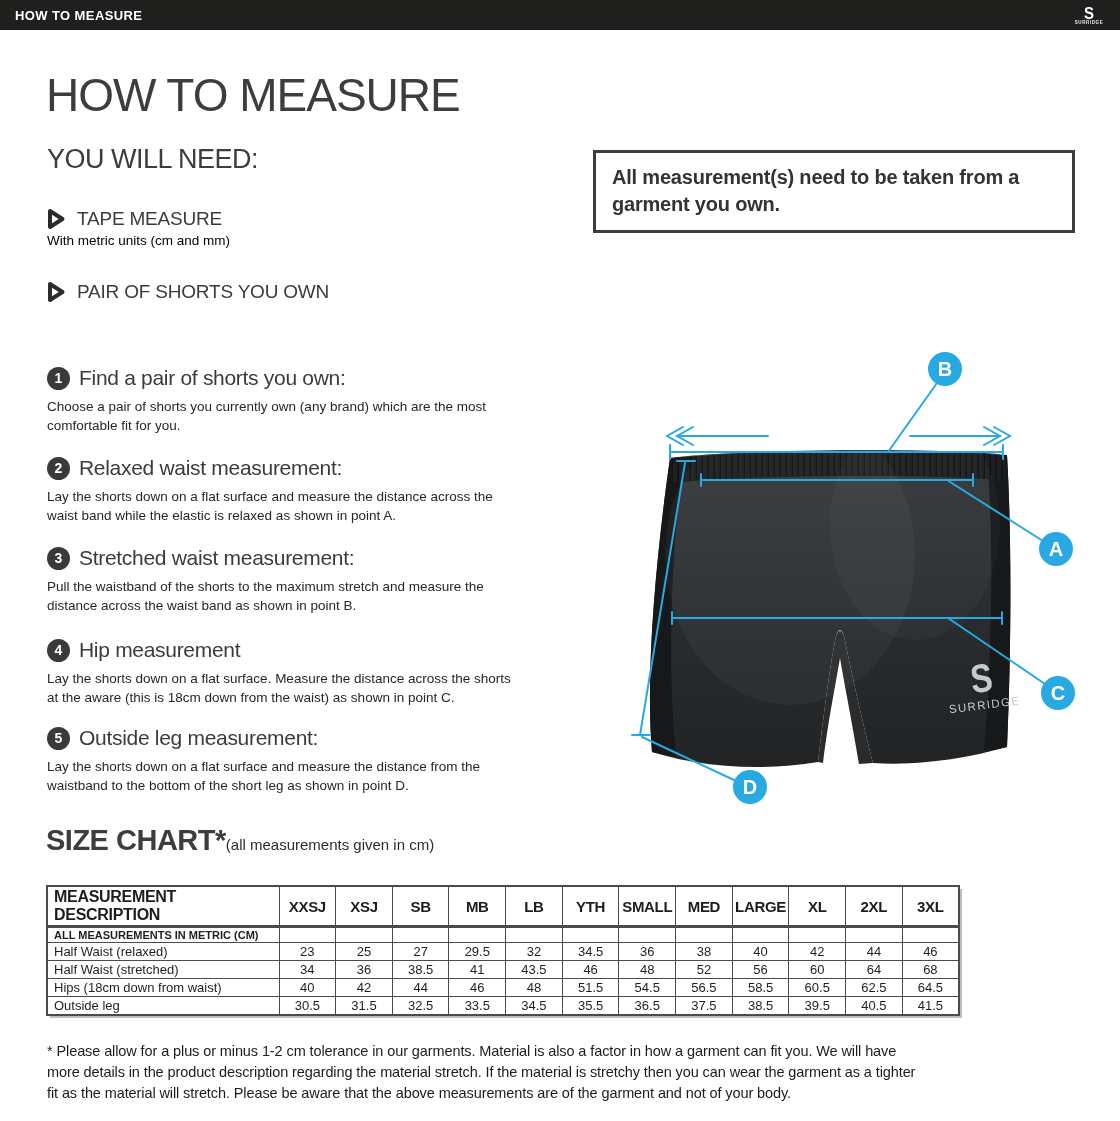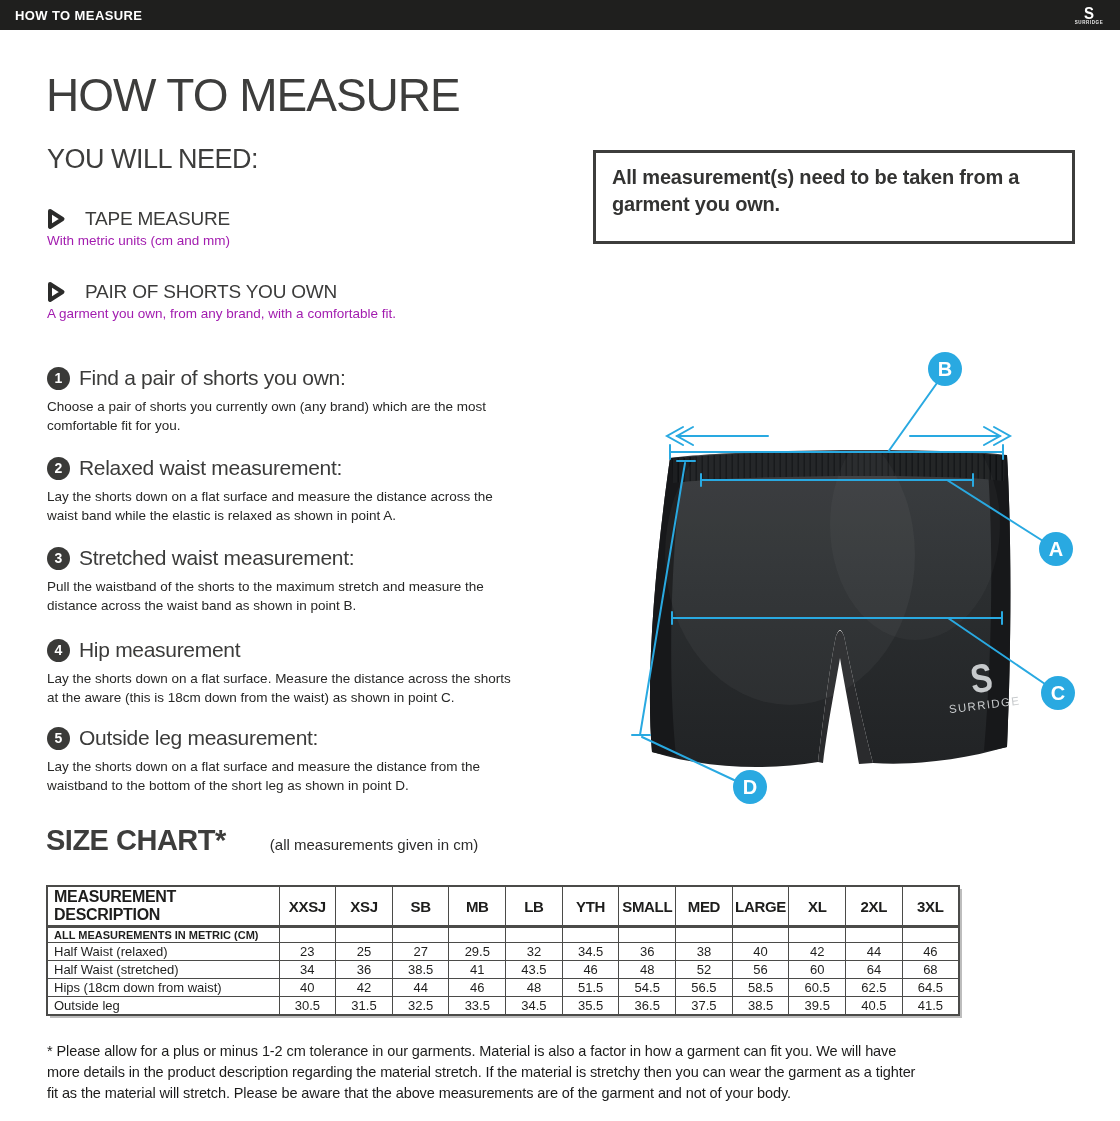"All measurement(s) need to be" .notice-box { height: 94px -> 83px }
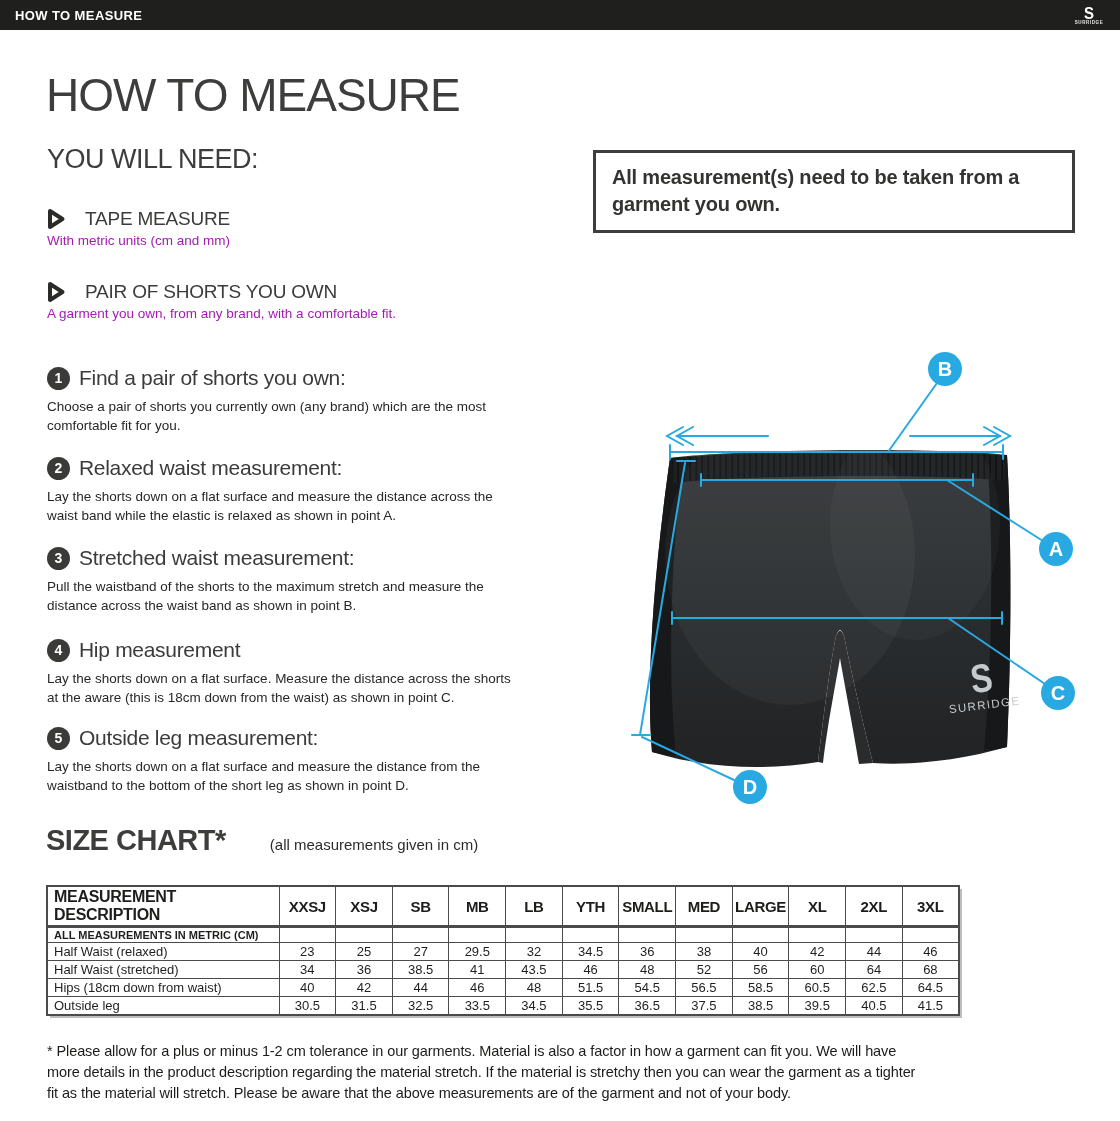"TAPE MEASURE" .need-item .row { gap: 19px -> 11px }
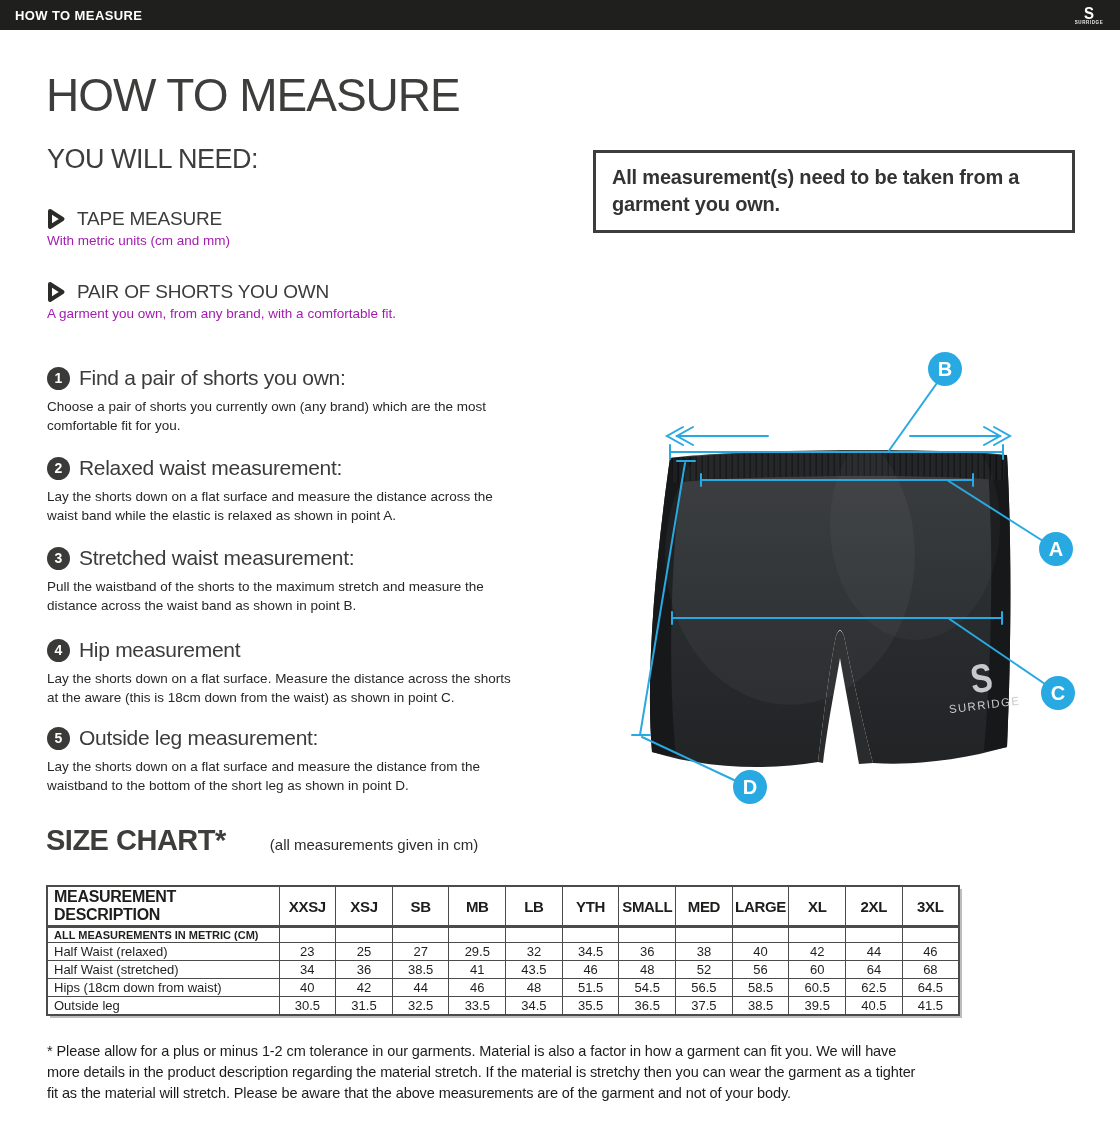"With metric units (cm and" .need-sub { color: #a21caf -> #000000 }
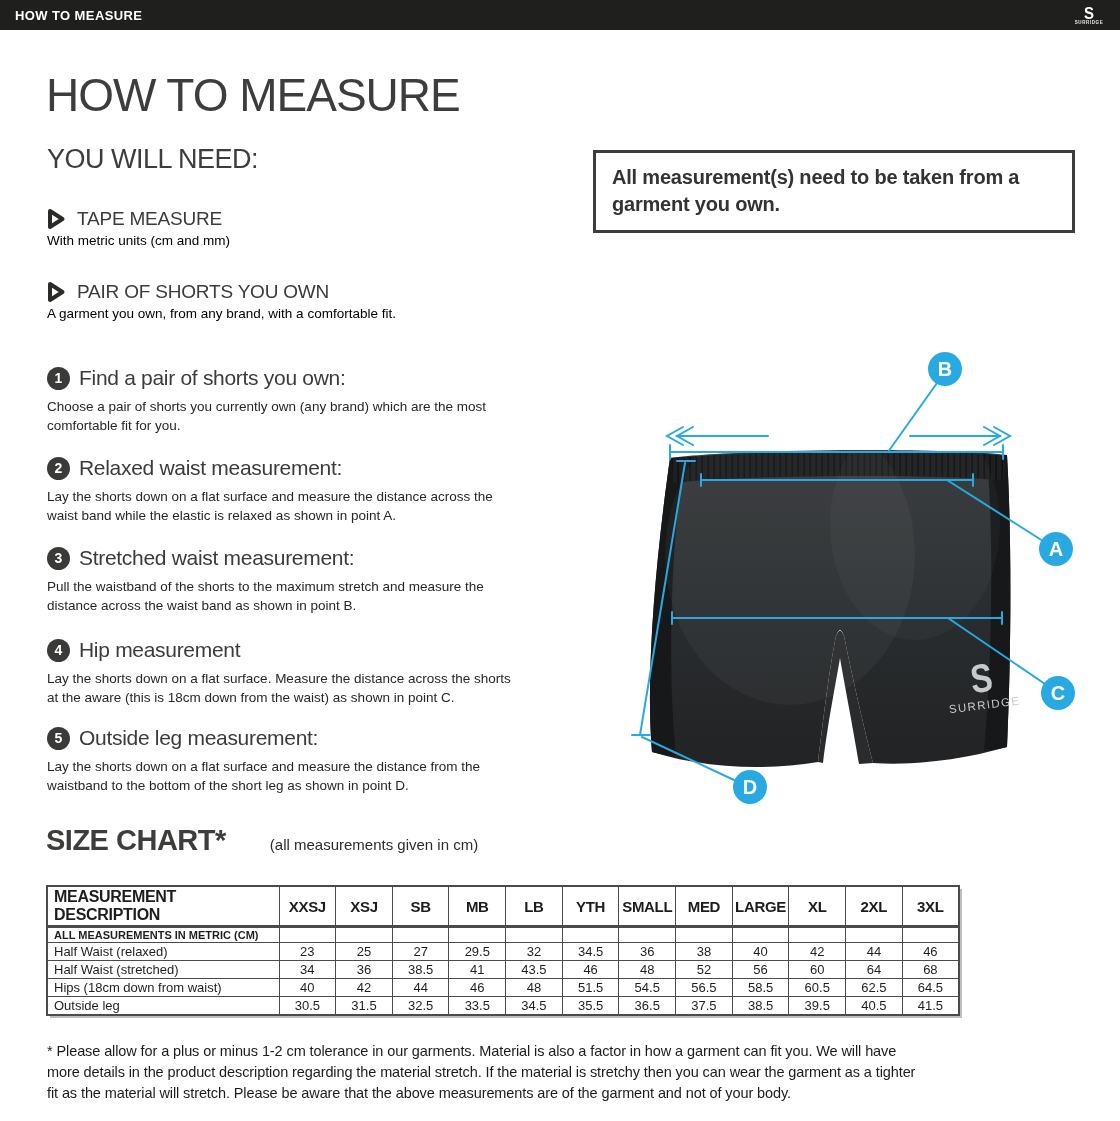"A garment you own, from" div.need-sub { html: <div>A garment you own, from any brand, with a comfortable fit.</div> -> none }
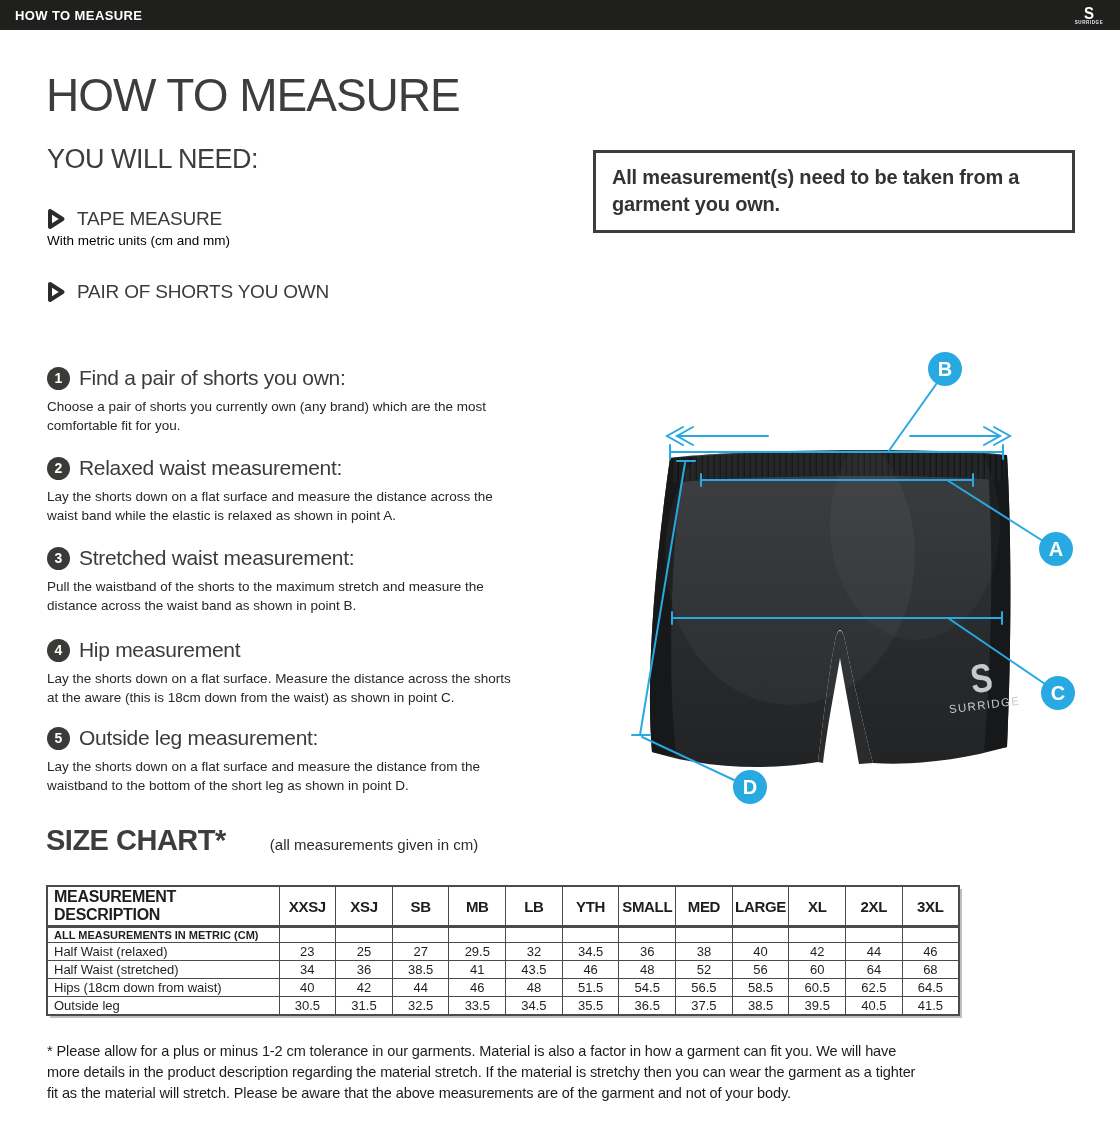"(all measurements given in cm)" .sizechart-note { margin-left: 44px -> none }
